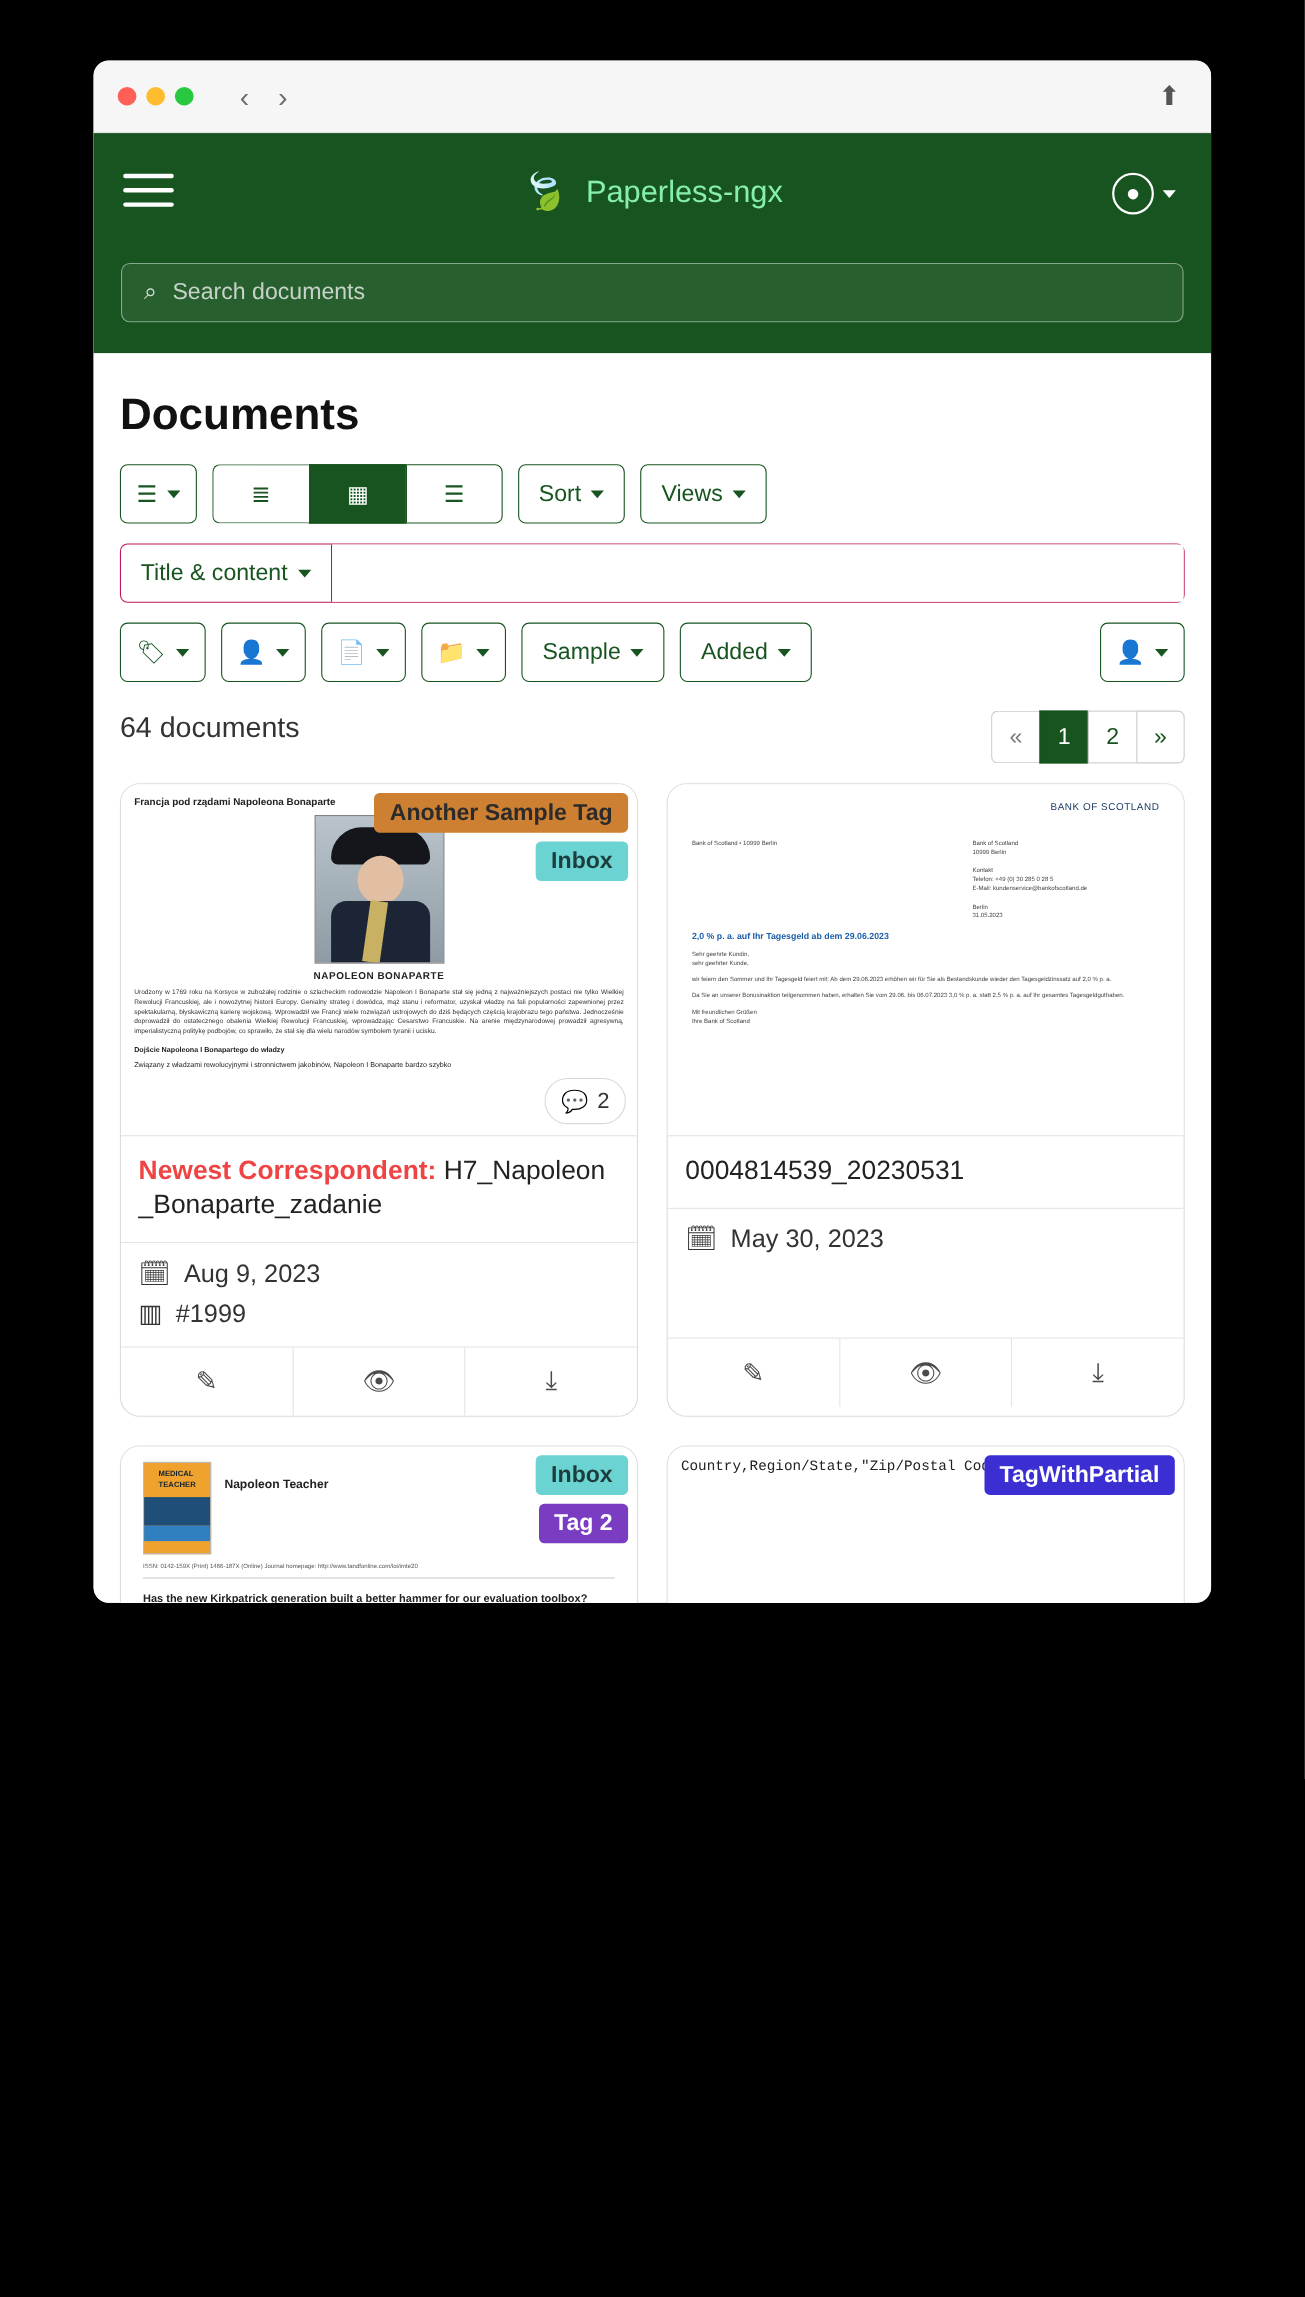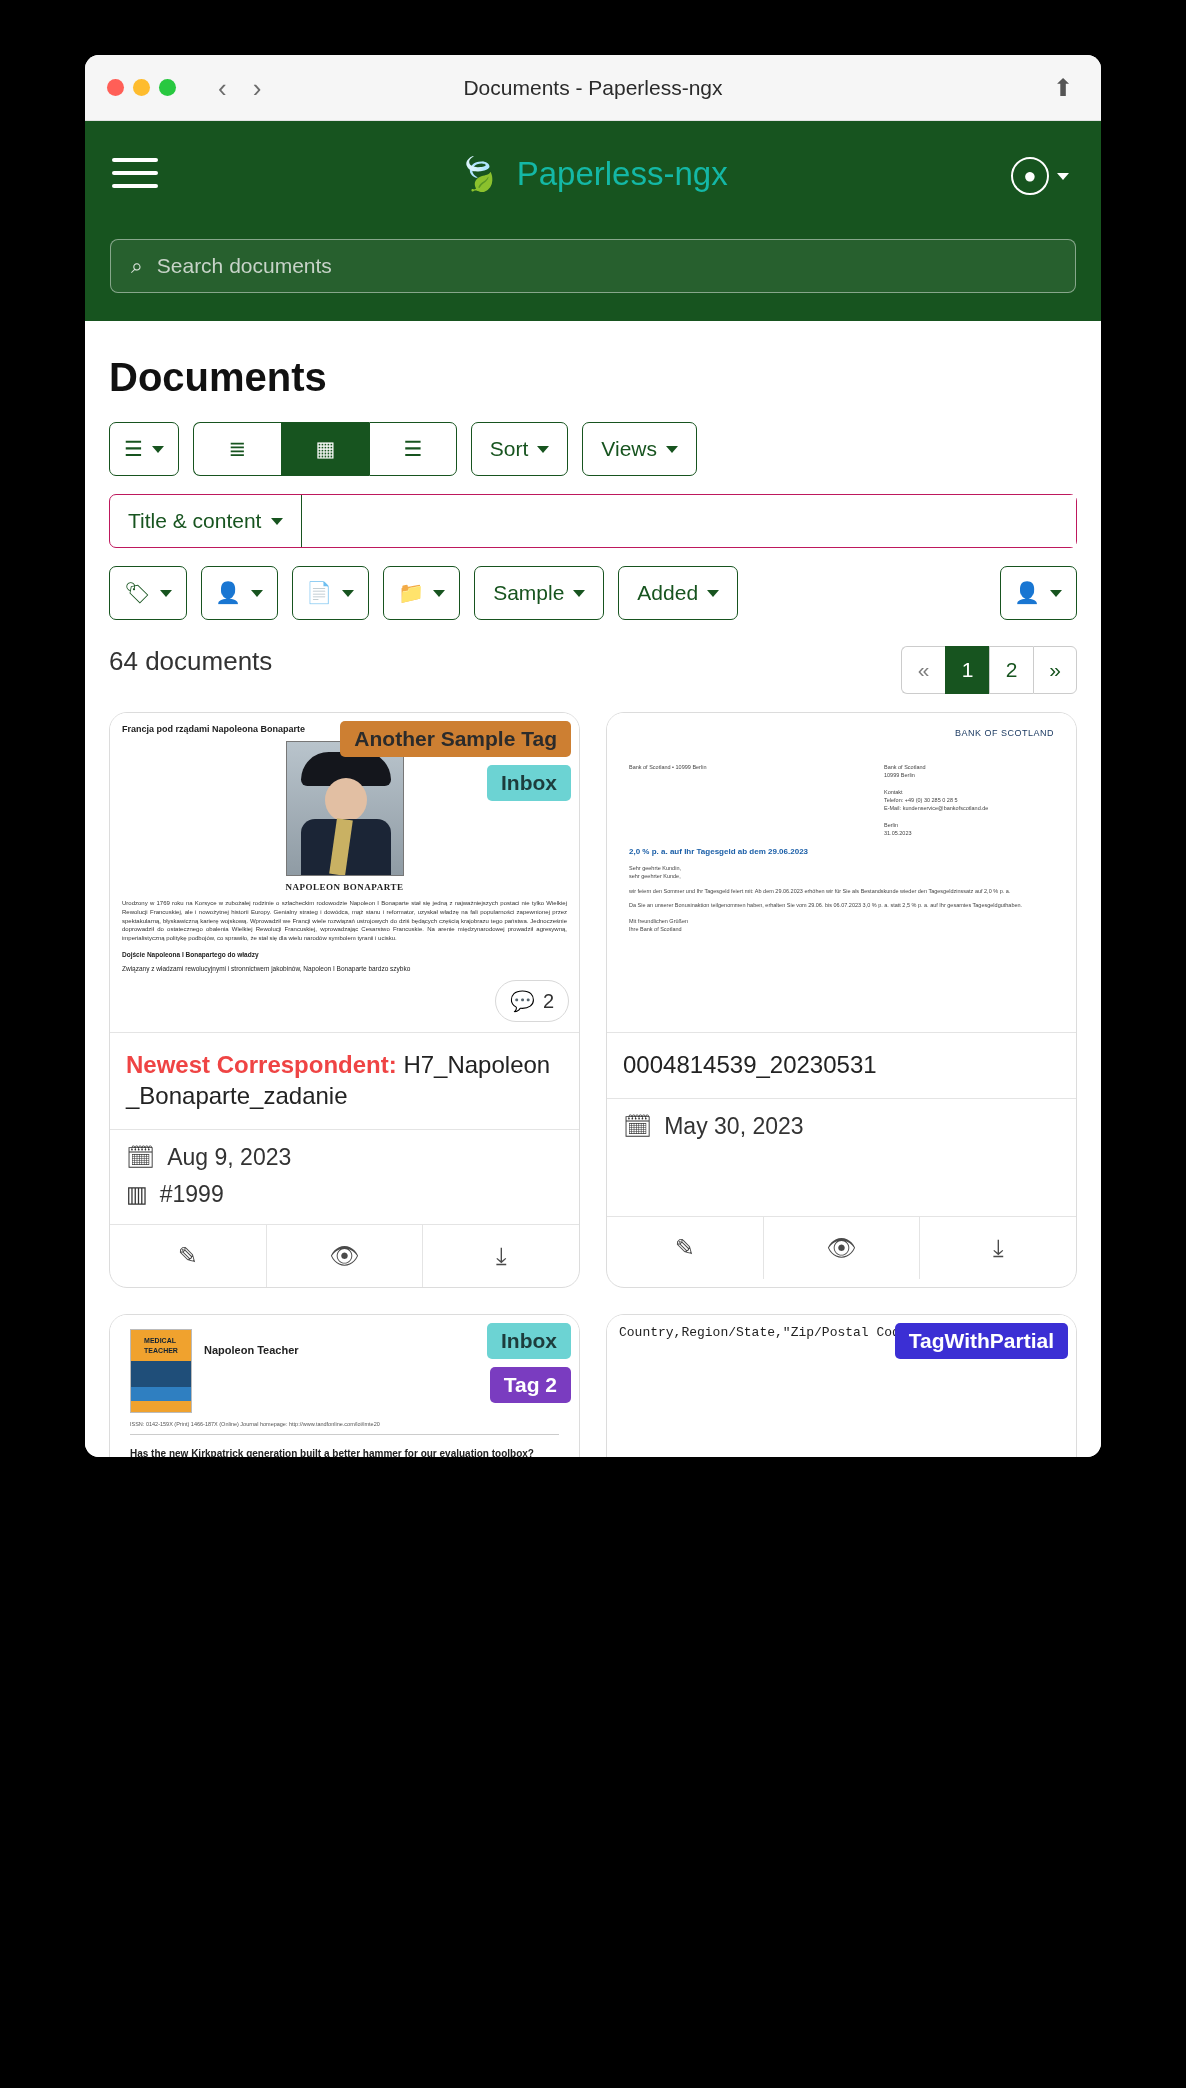"Documents - Paperless-ngx" div.win-title { html: <div>Documents - Paperless-ngx</div> -> none }
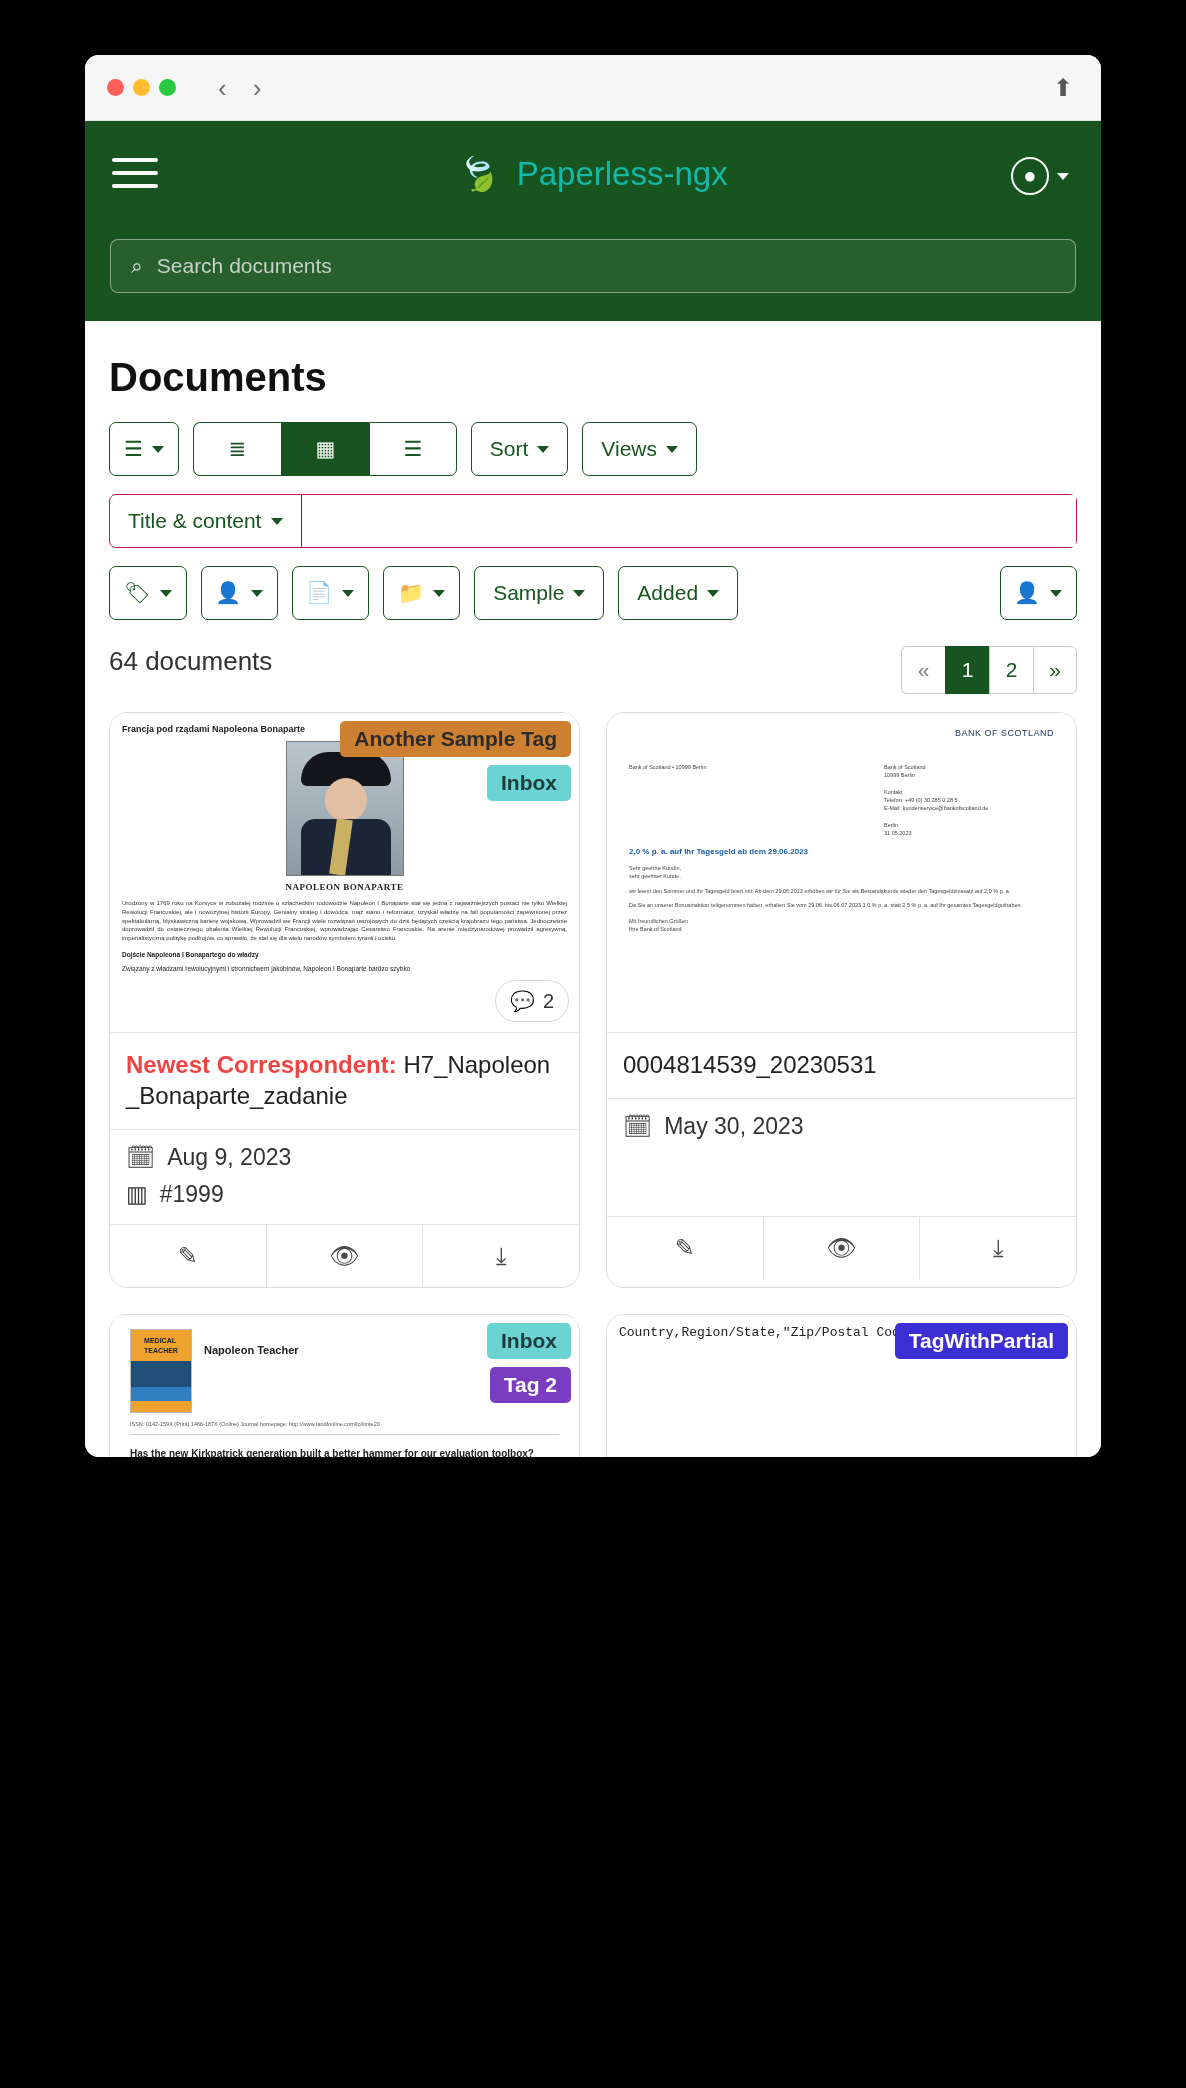"Paperless-ngx" .brand .name { color: #14b8a6 -> #86efac; font-size: 33px -> 28px }
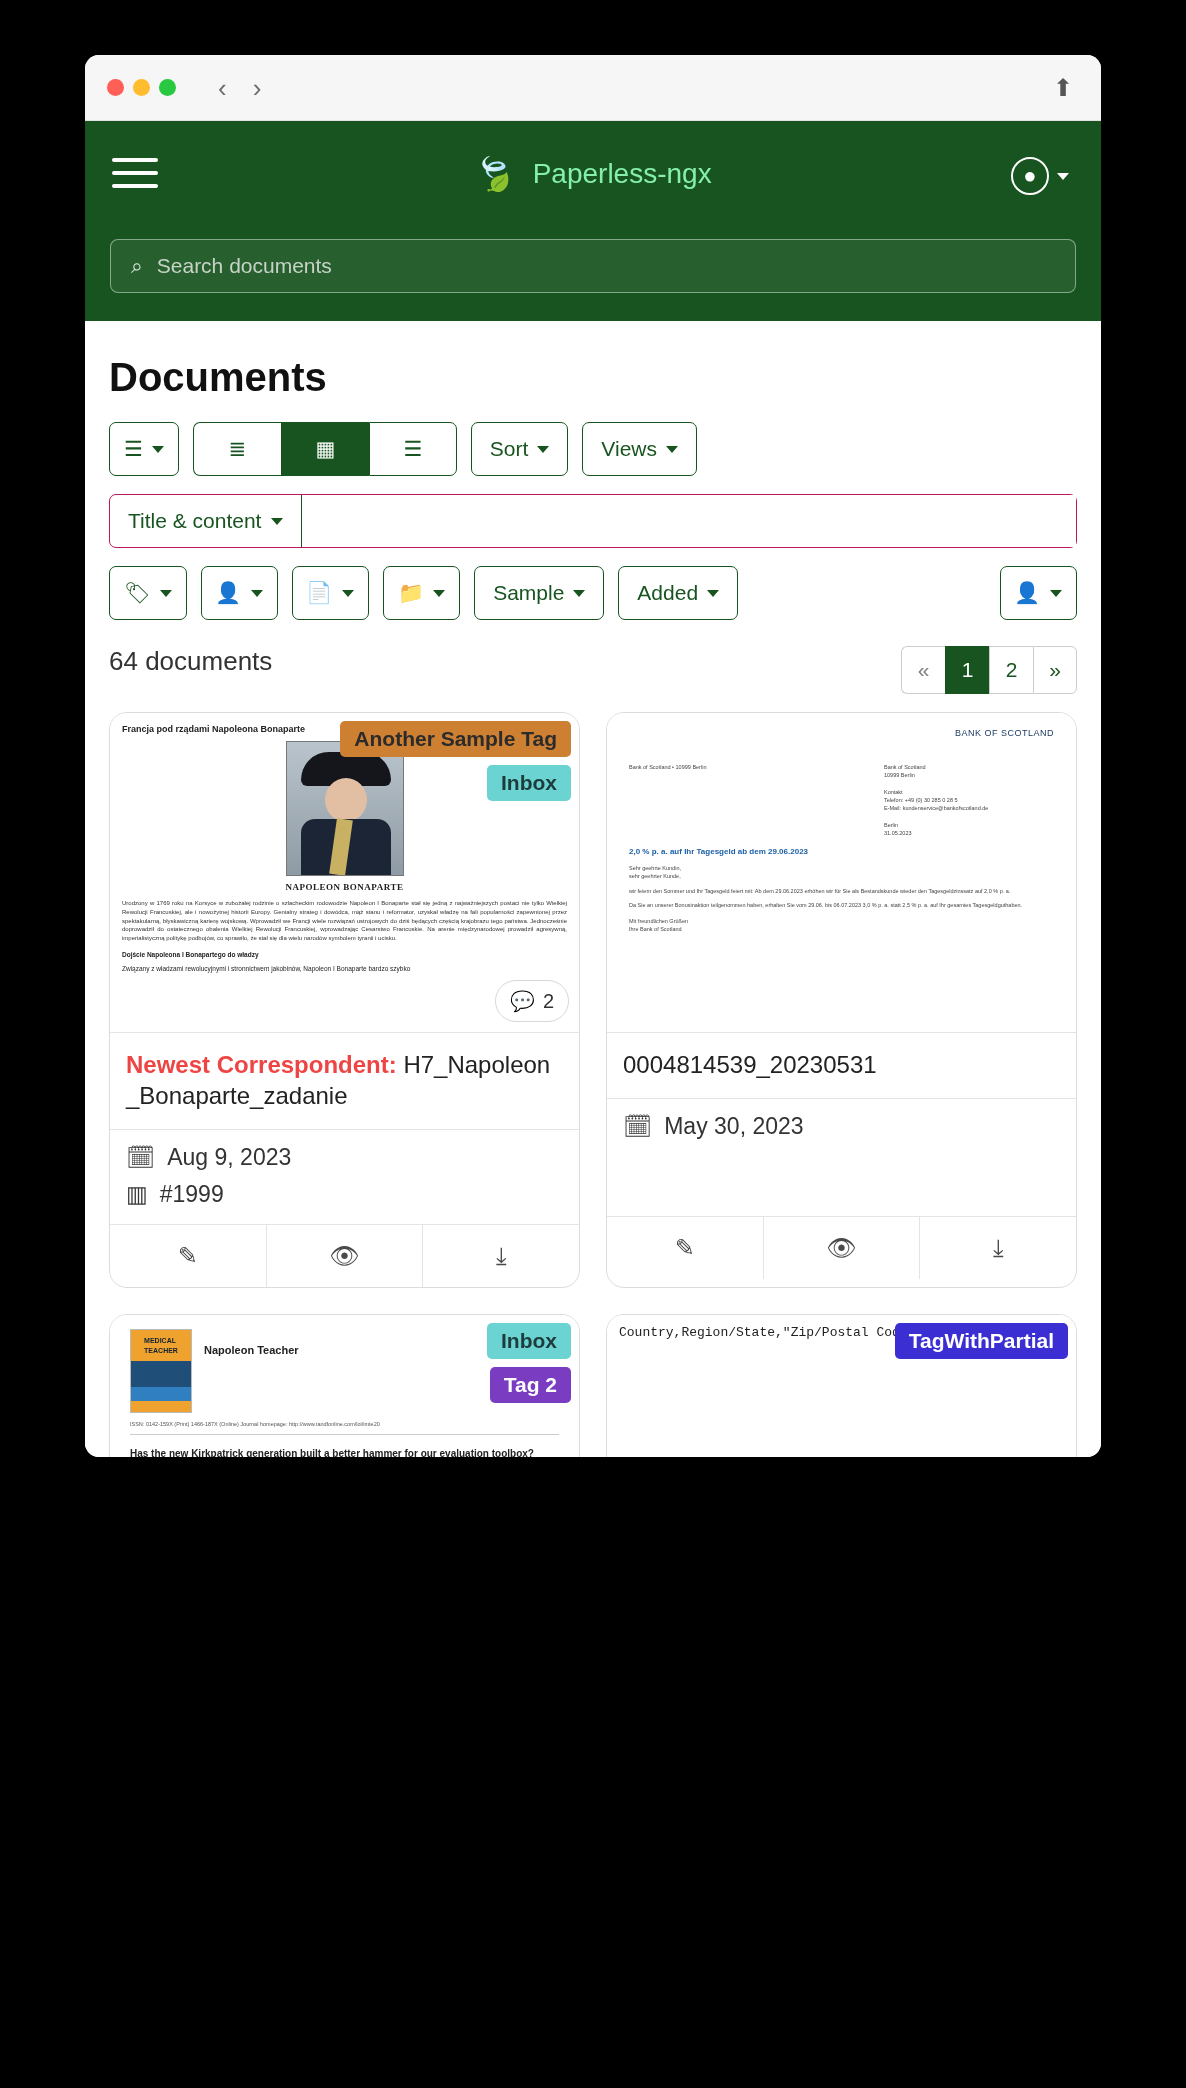"NAPOLEON BONAPARTE" .centered-name { font-family: Liberation Serif, serif -> none }
